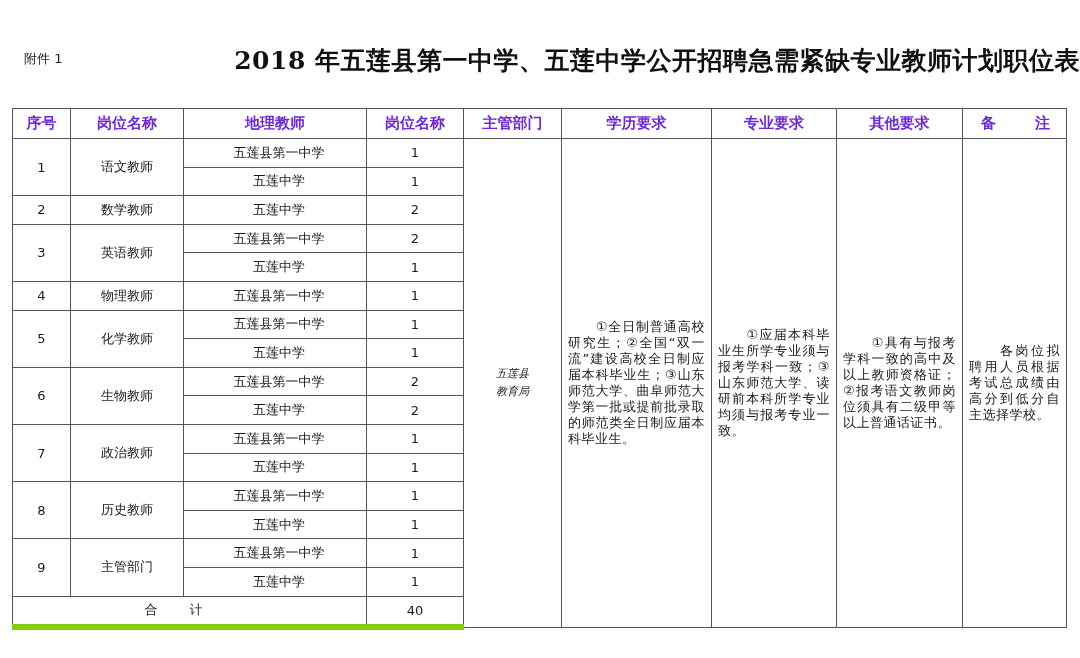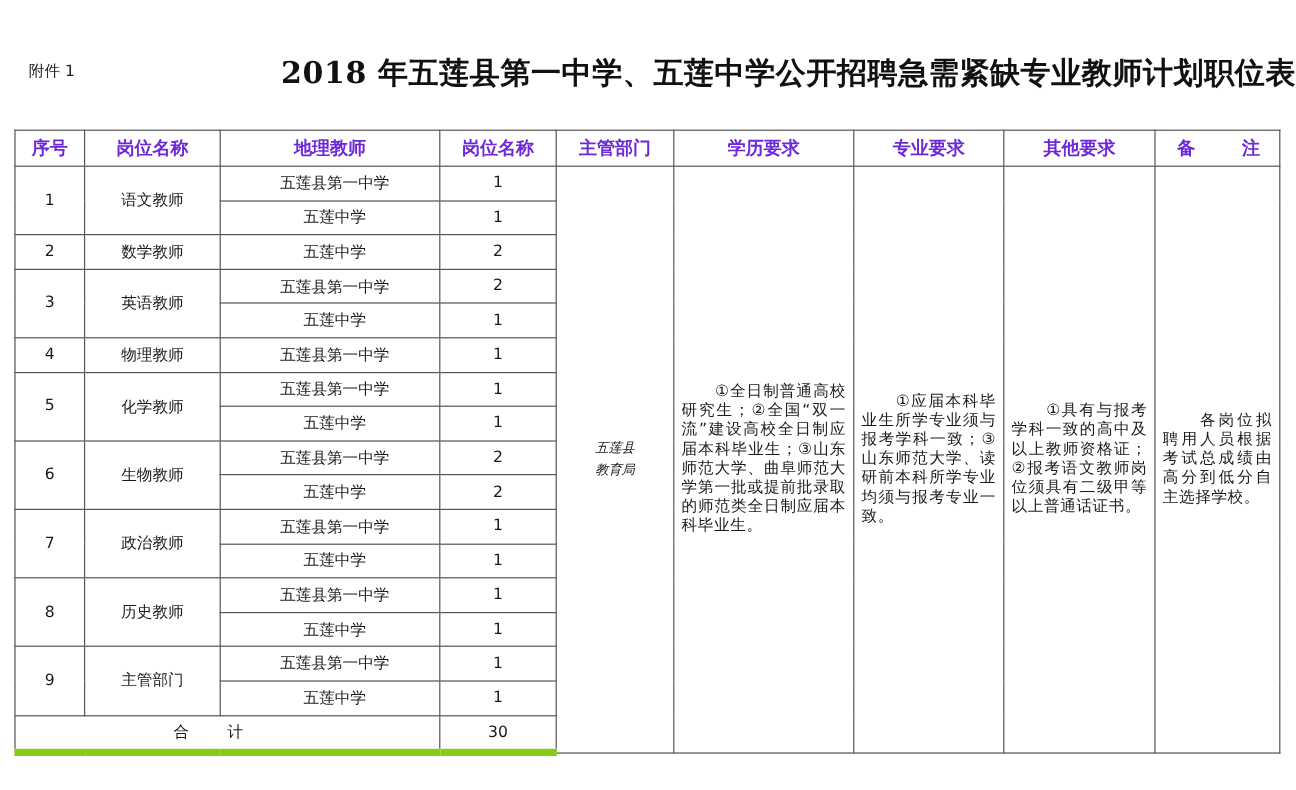"30" td.c { text: 30 -> 40 }
